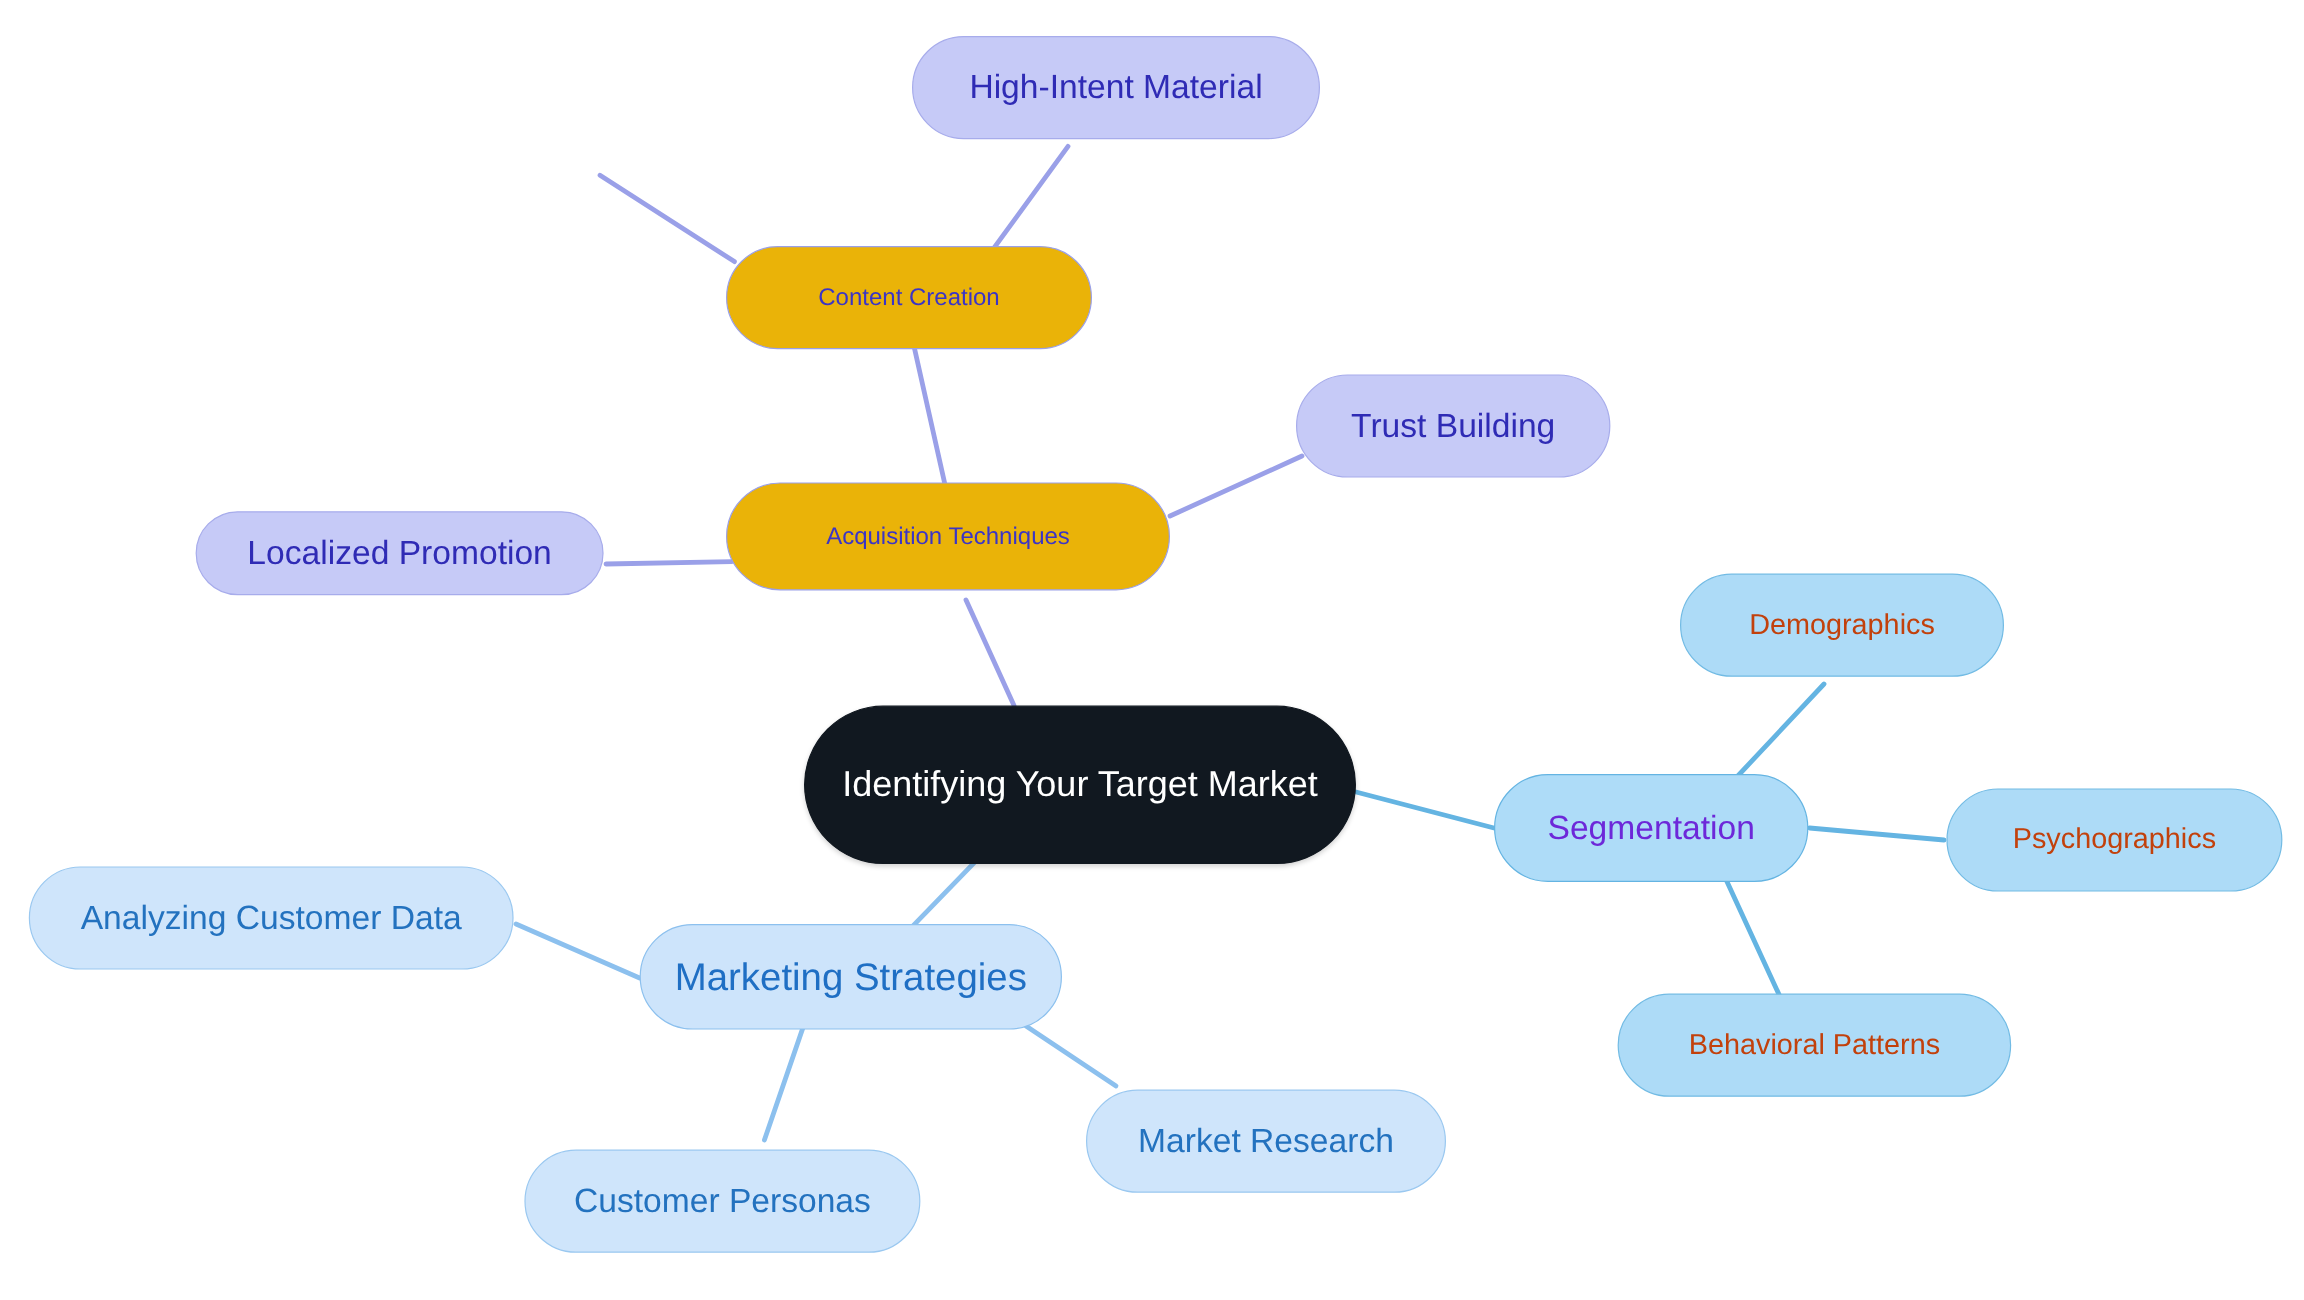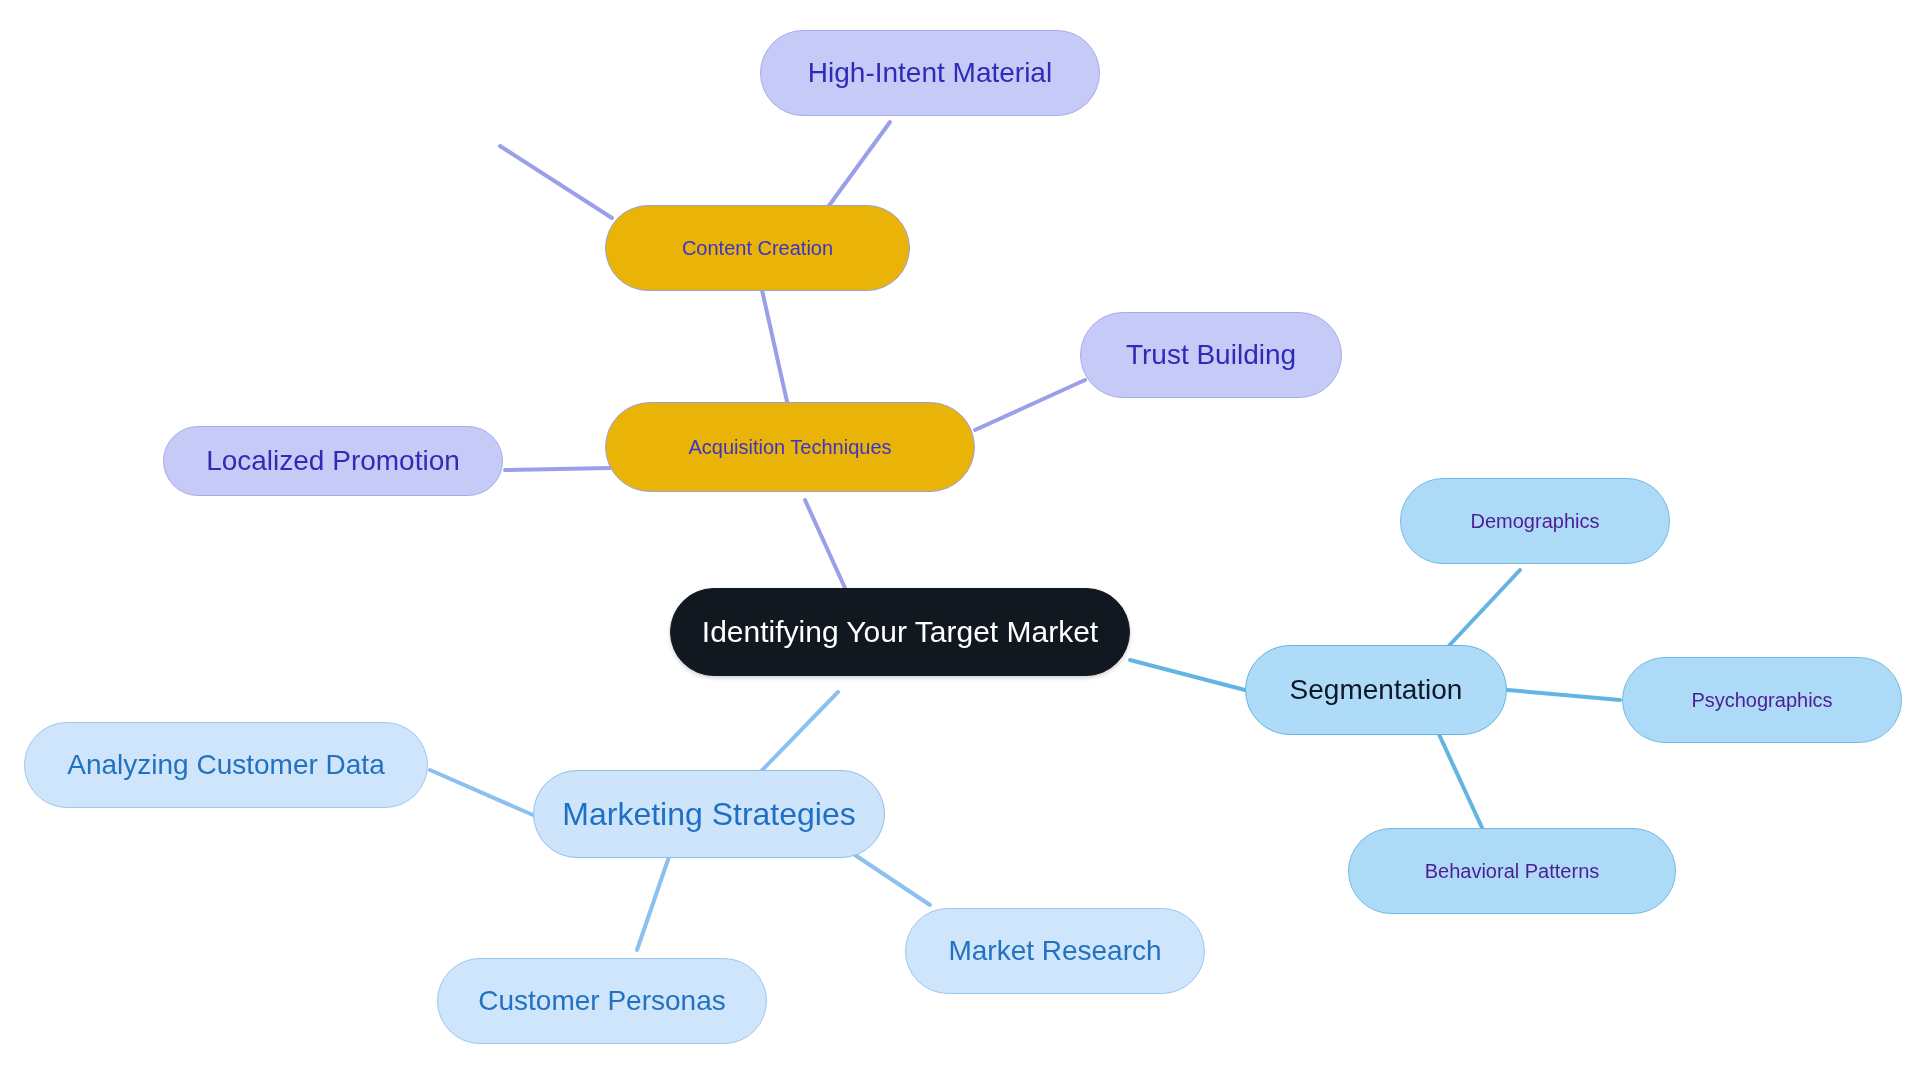"Demographics" .node-blue-leaf { color: #4c1d95 -> #c2410c; font-size: 20px -> 24px }
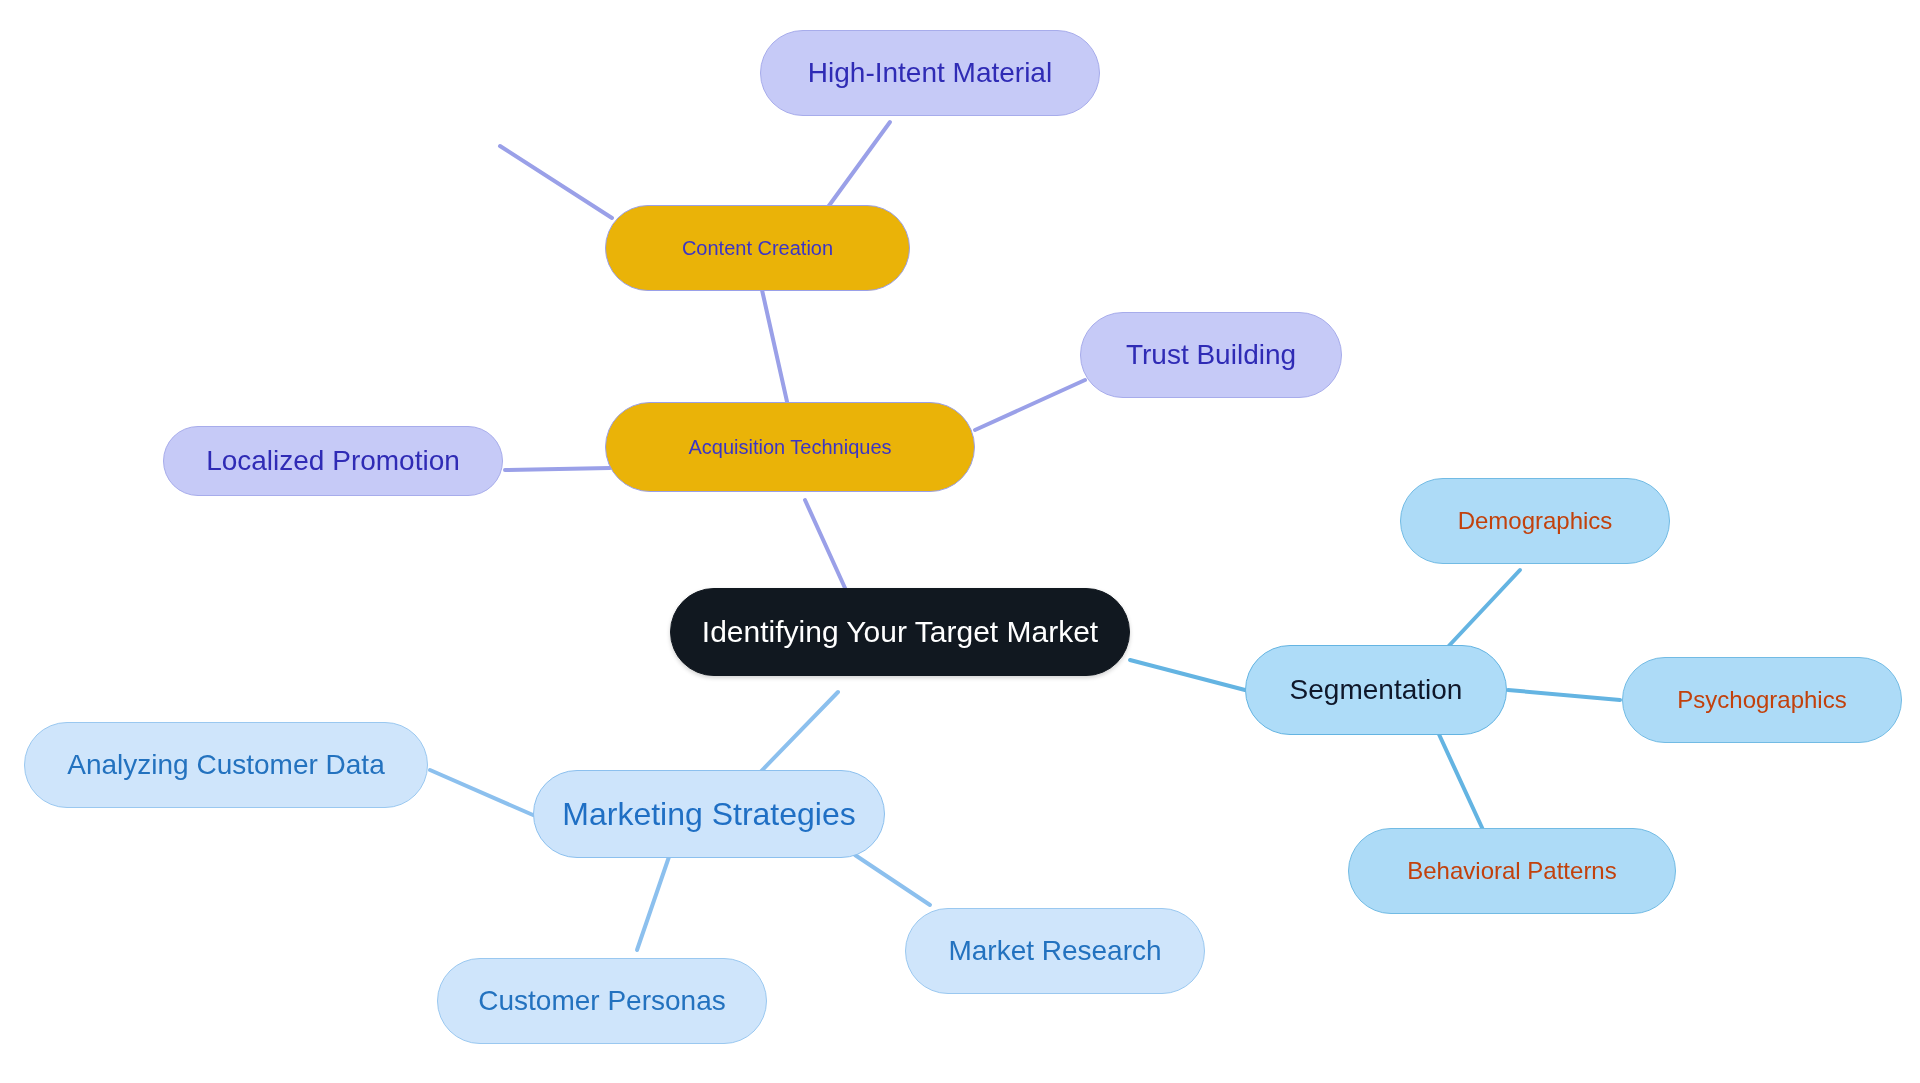"Identifying Your Target Market" div.node { height: 88px -> 132px }
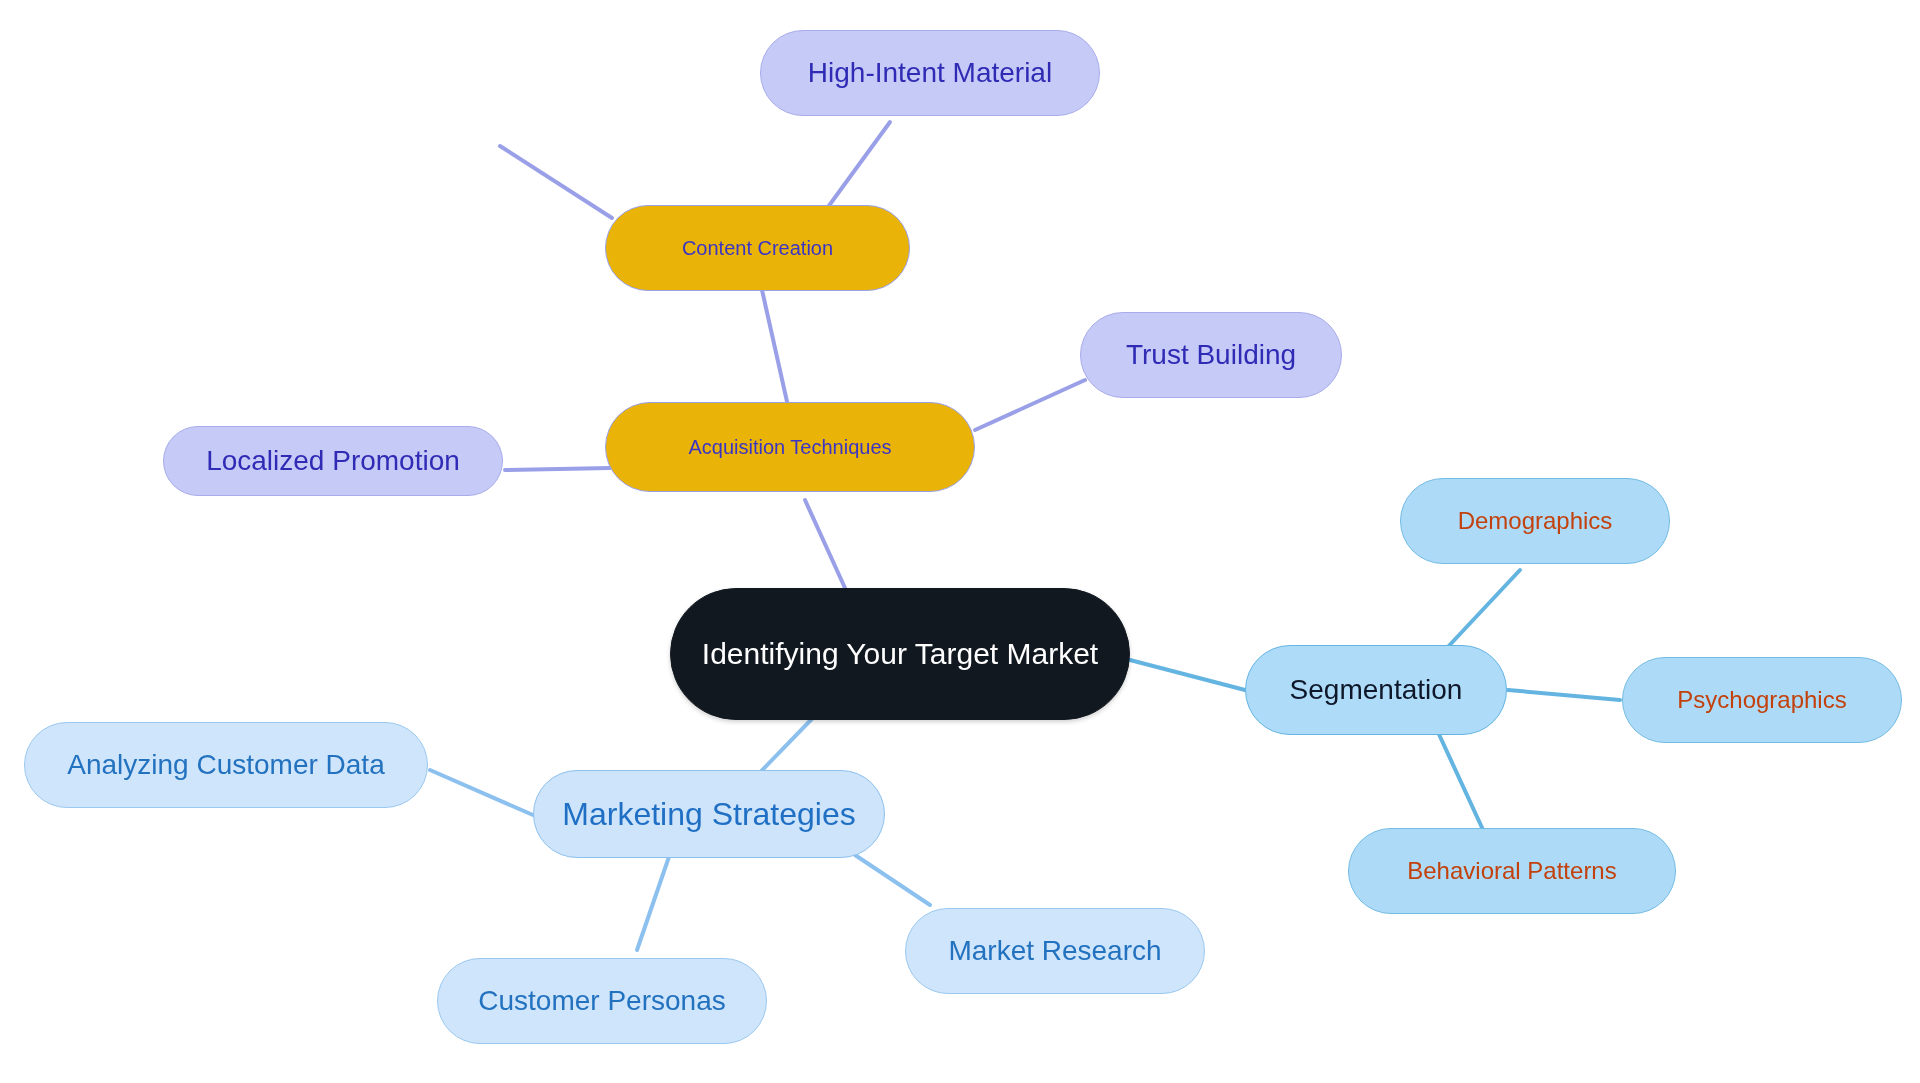"Segmentation" .node-blue-branch { color: #0f172a -> #6d28d9 }
